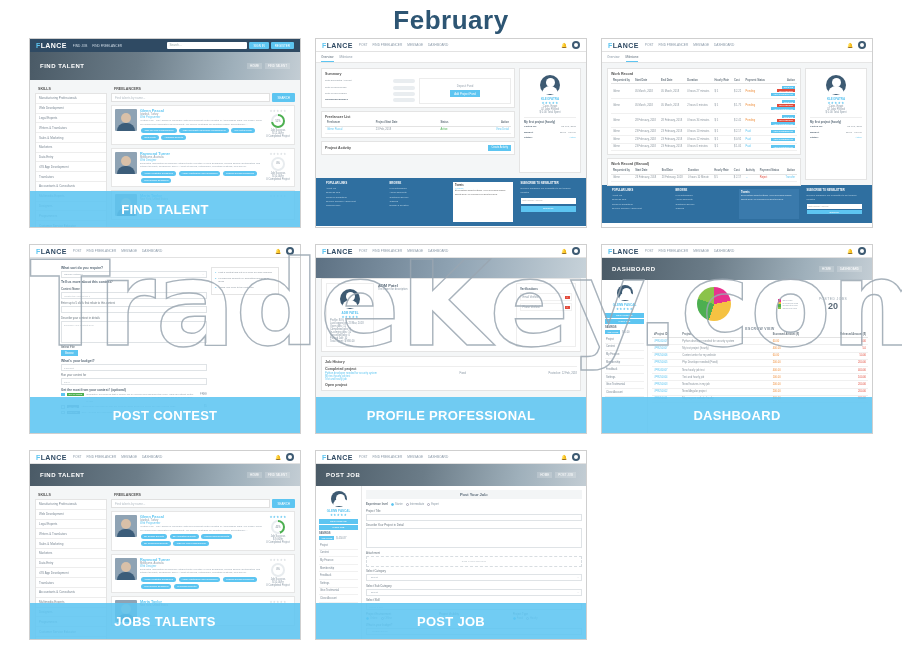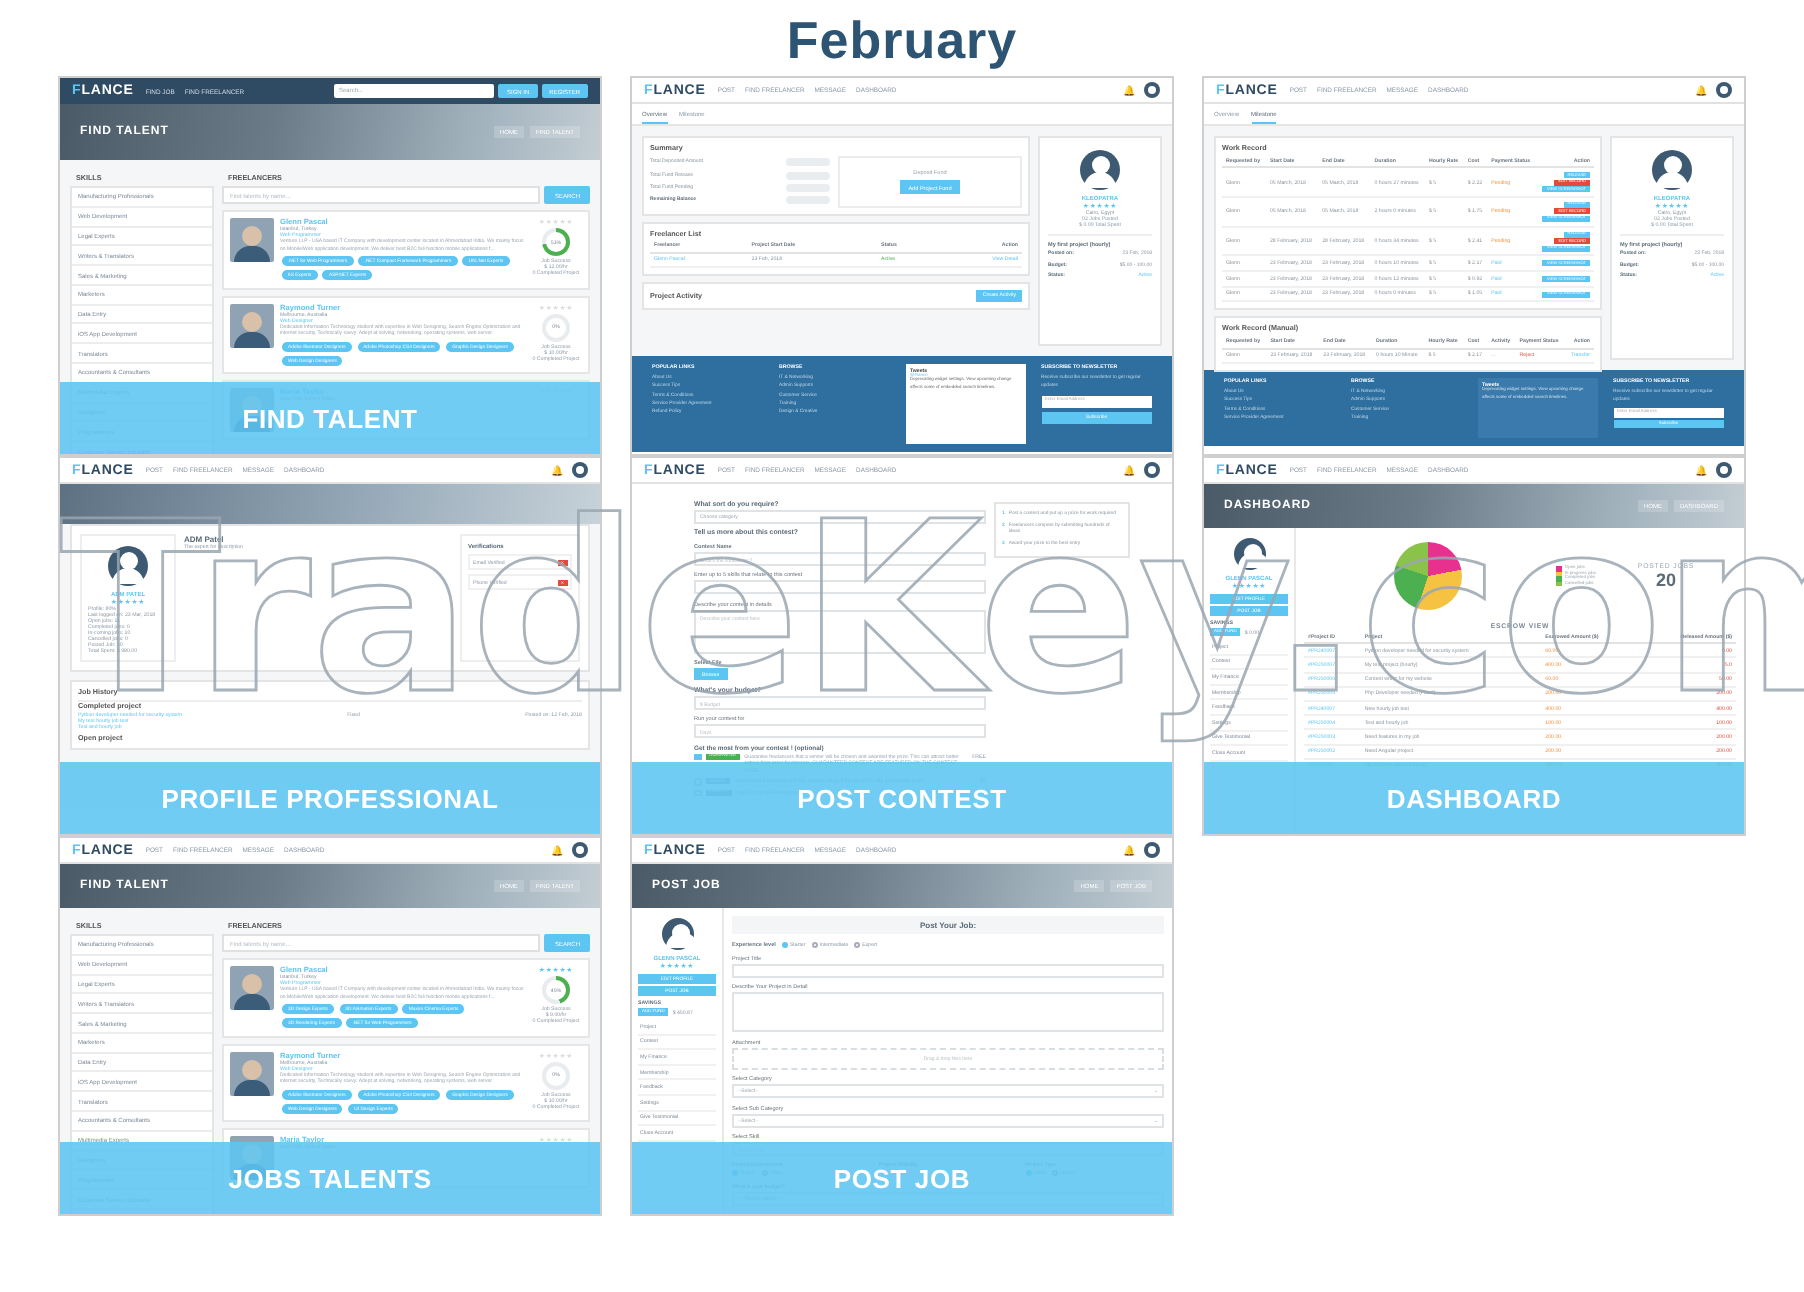"FIND TALENT" .grid { gap: 0 14px -> 16px 14px }
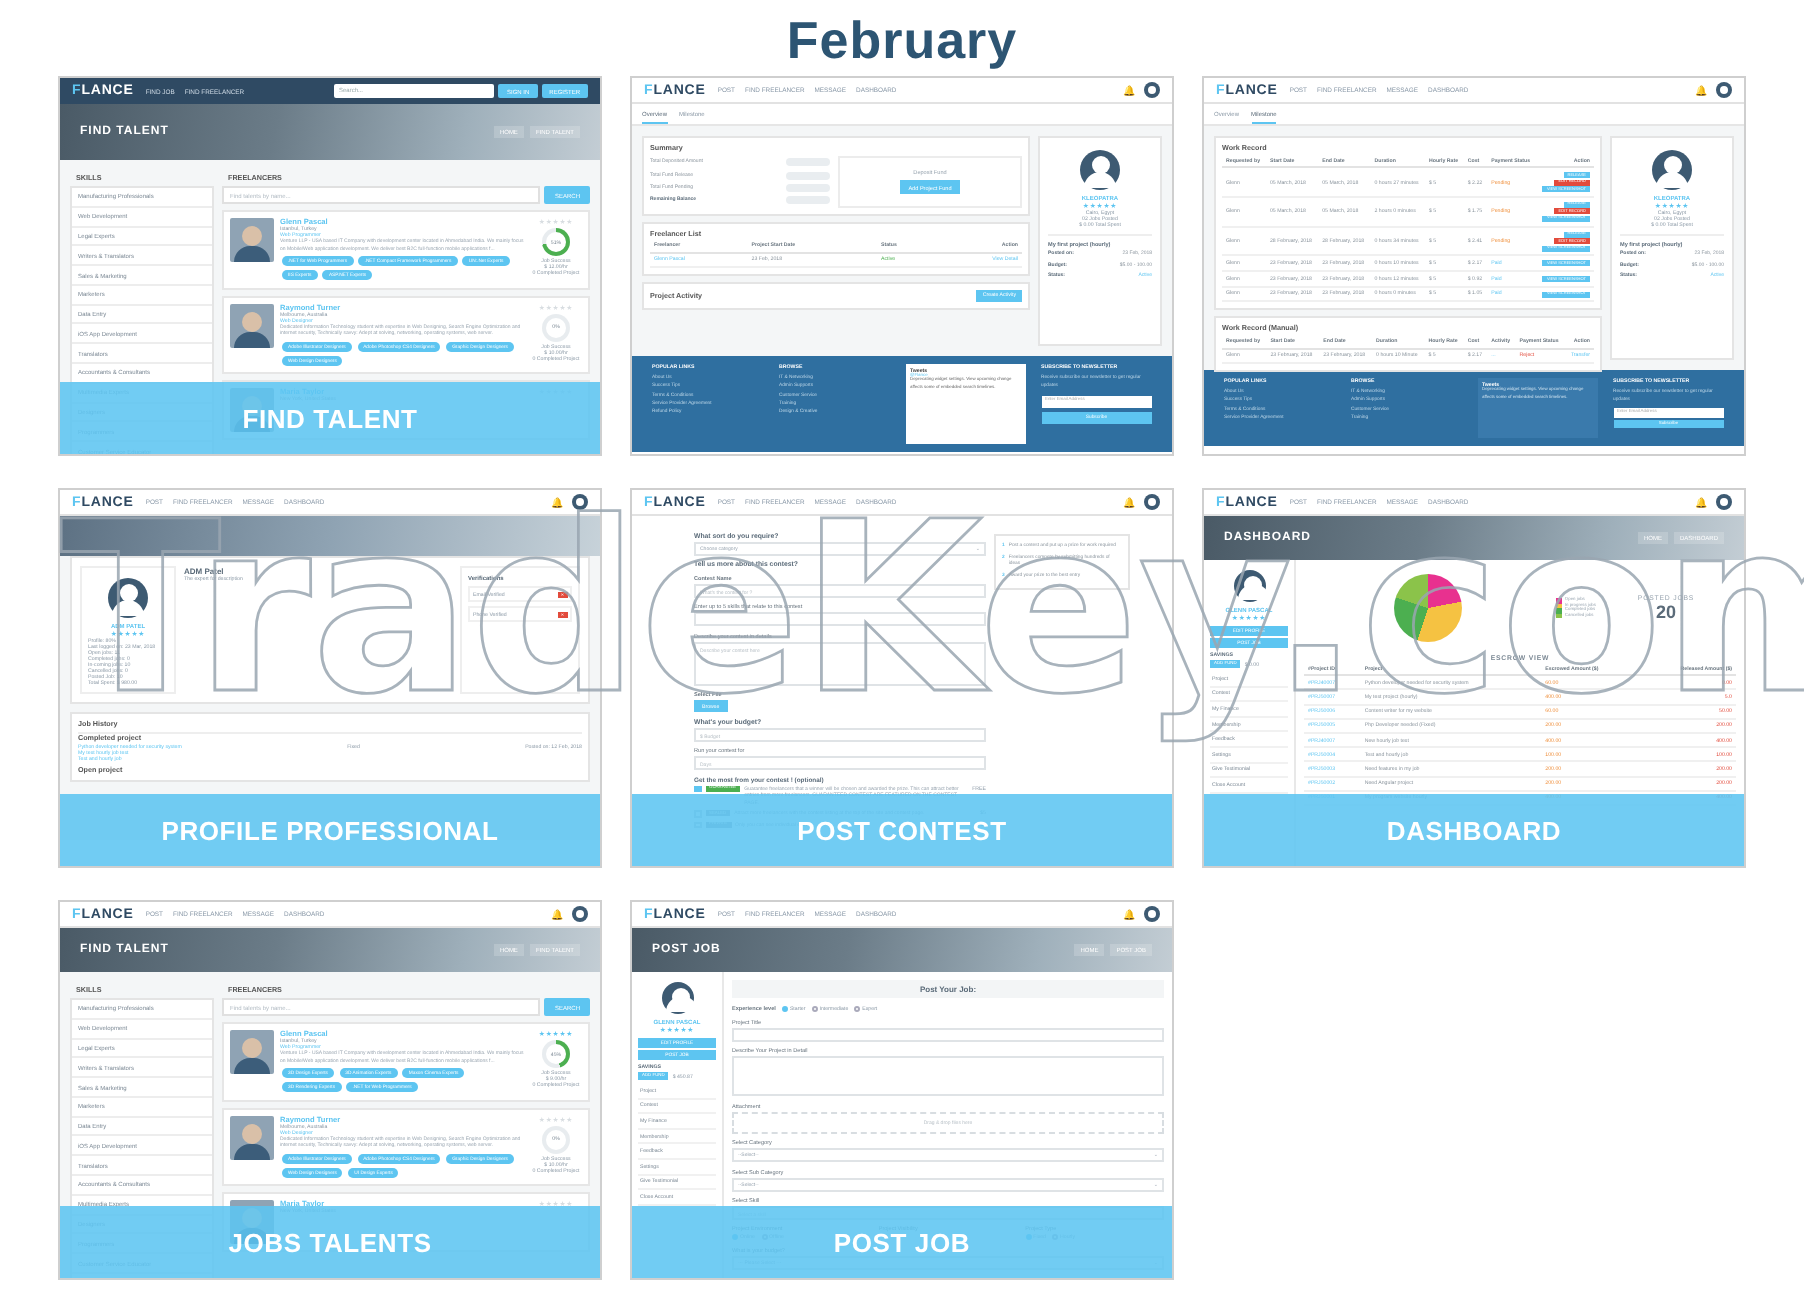"PROFILE PROFESSIONAL" div.panel { order: before "POST CONTEST" -> after "POST CONTEST" }
